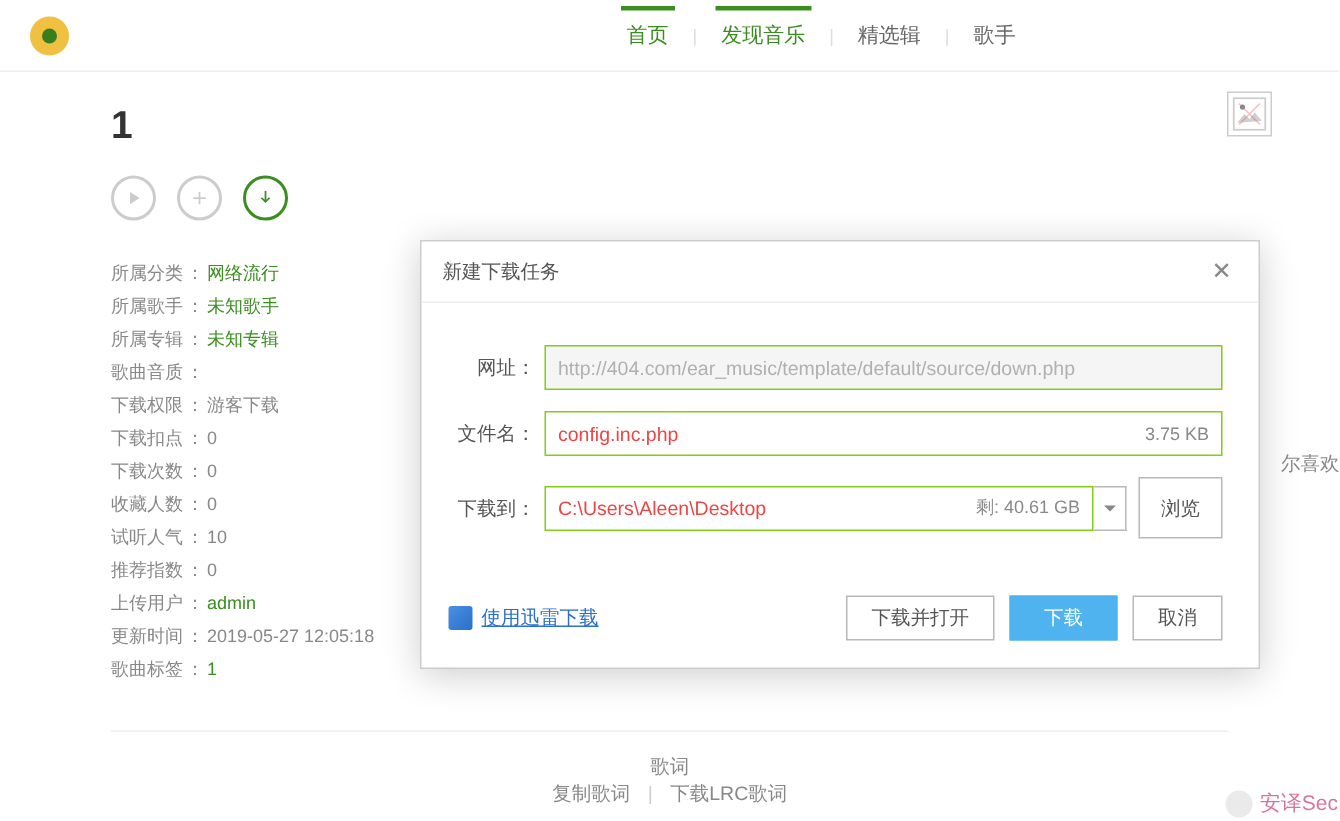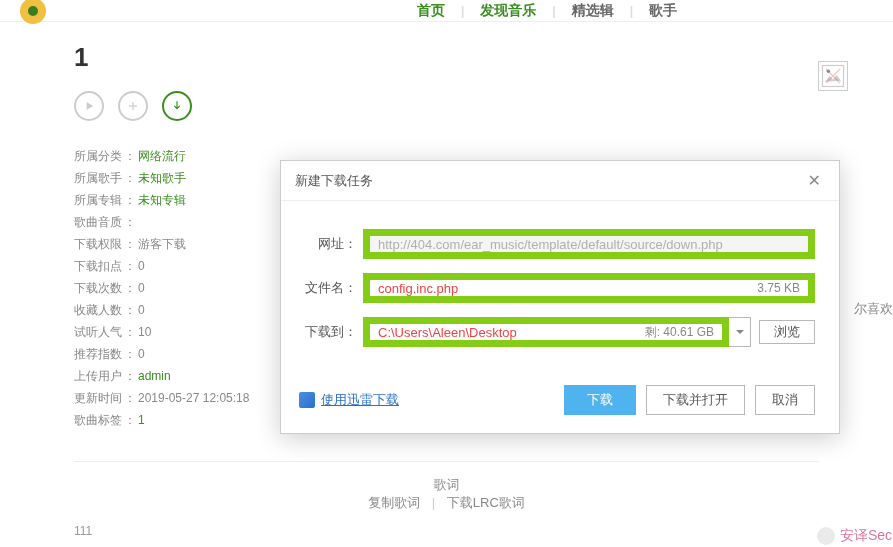"首页" .top-nav { font-weight: bold -> none; height: 22px -> 48px }
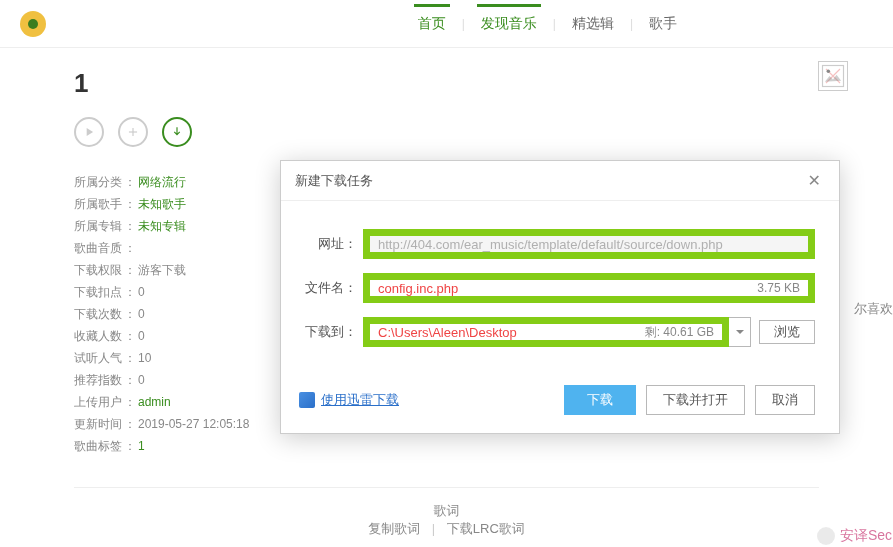"http://404.com/ear_music/template/defaul" .form-input-wrap { border: 7px solid #84cc16 -> 1px solid #84cc16 }
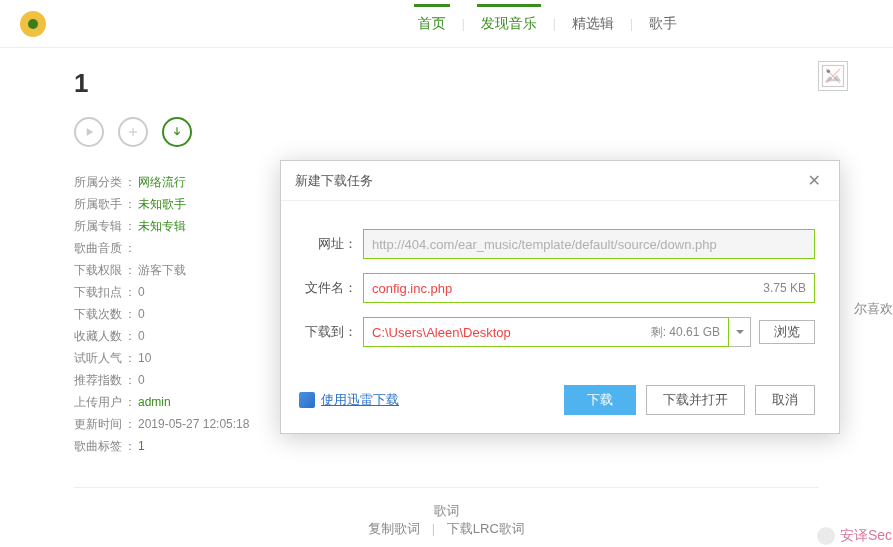"浏览" .browse-btn { height: 24px -> 41px }
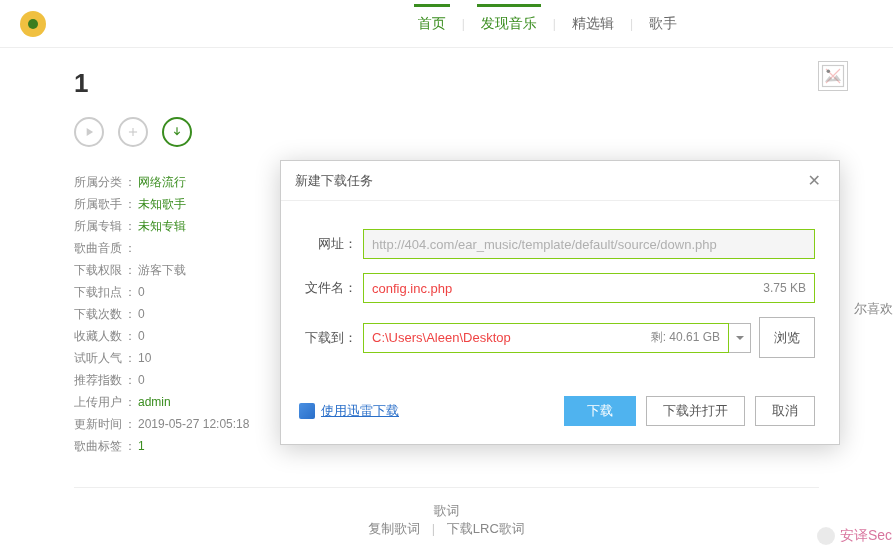"下载" button.footer-btn { order: before "下载并打开" -> after "下载并打开" }
